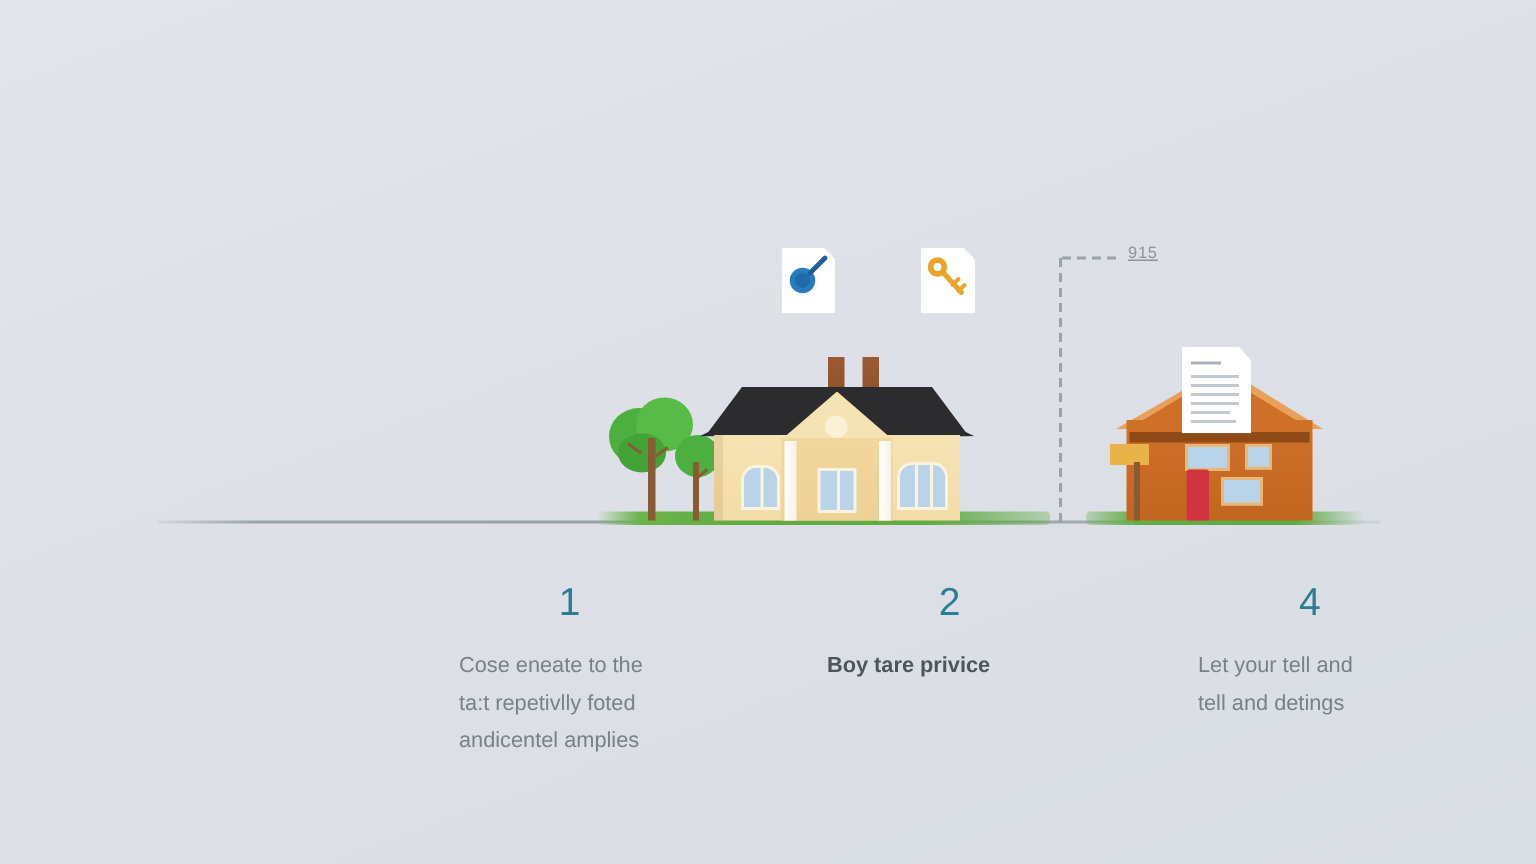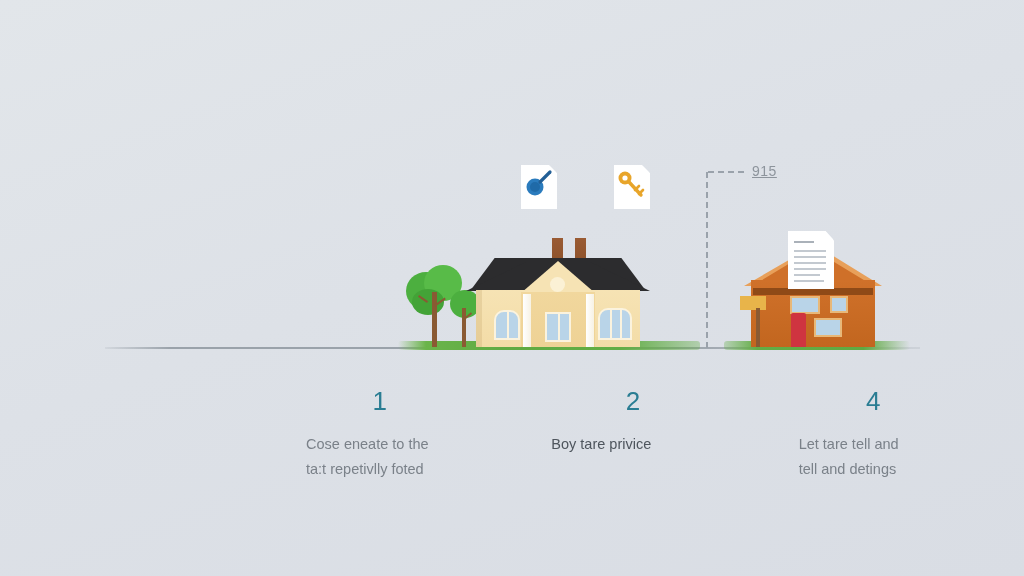"915" .dash-label { font-size: 14px -> 11px }
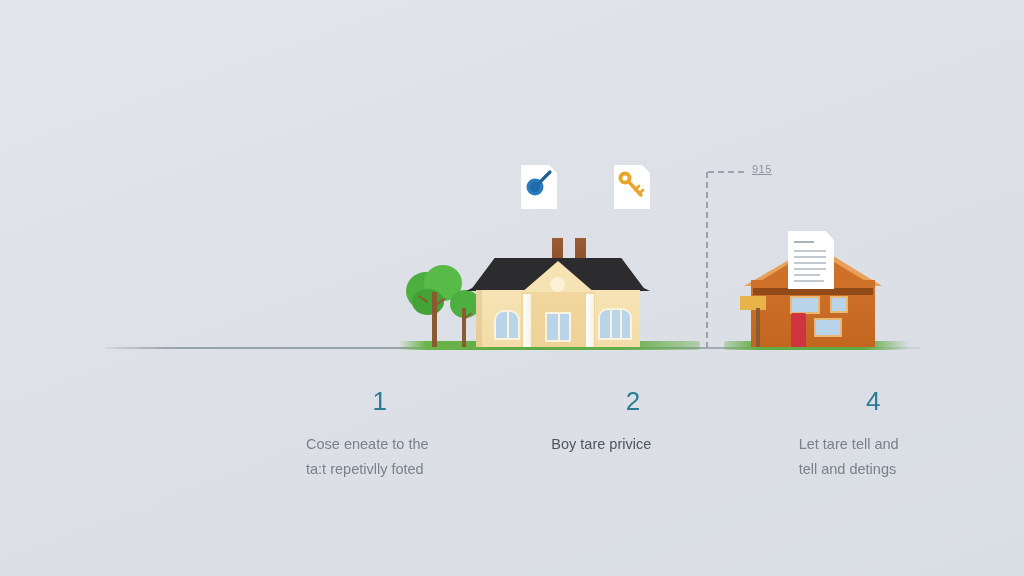"Boy tare privice" .step-2 .step-body { font-weight: 400 -> 700 }
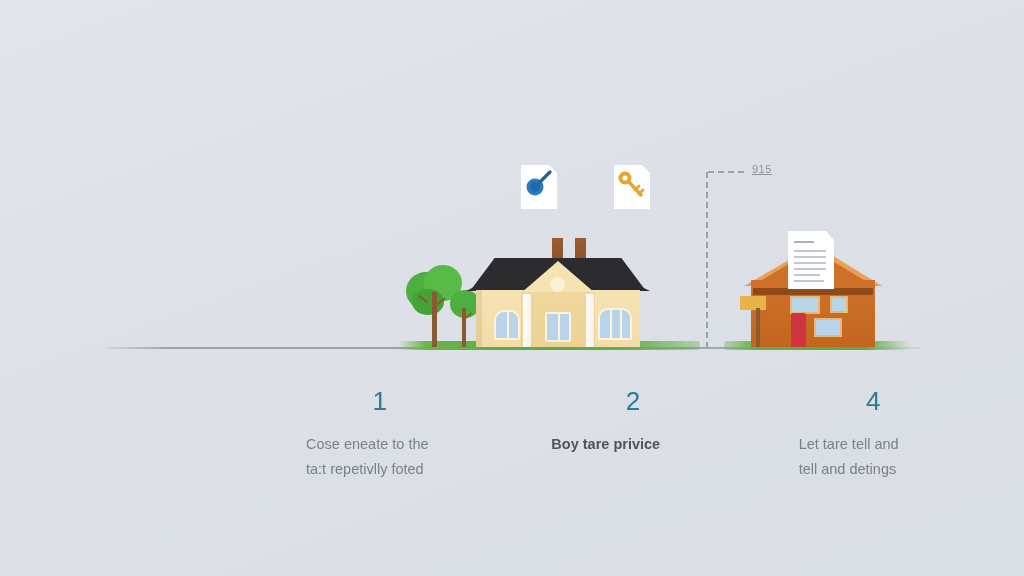"Let tare tell and" span.step-line { text: tare -> your }
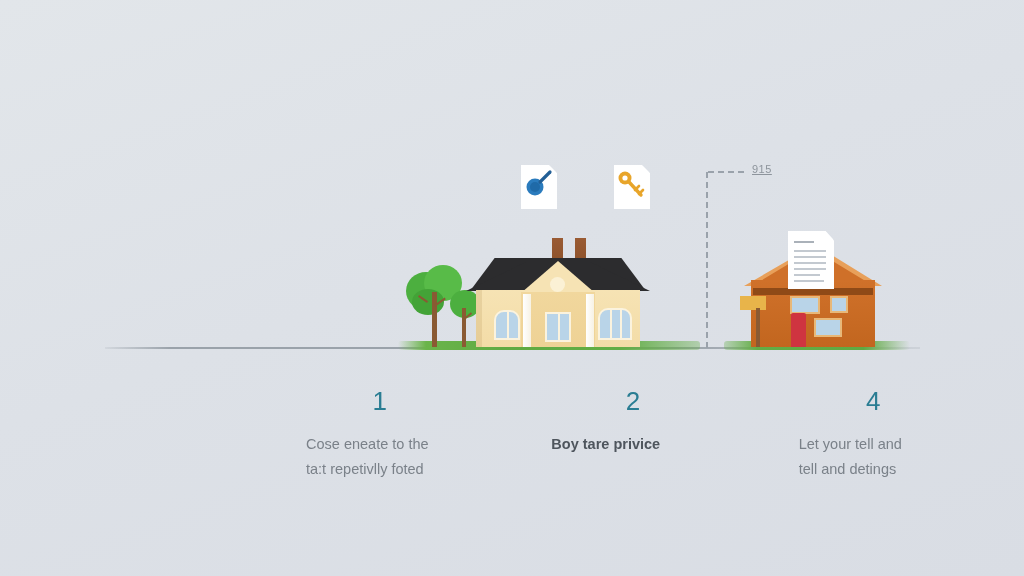"andicentel amplies" span.step-line { html: none -> <span>andicentel amplies</span> }
